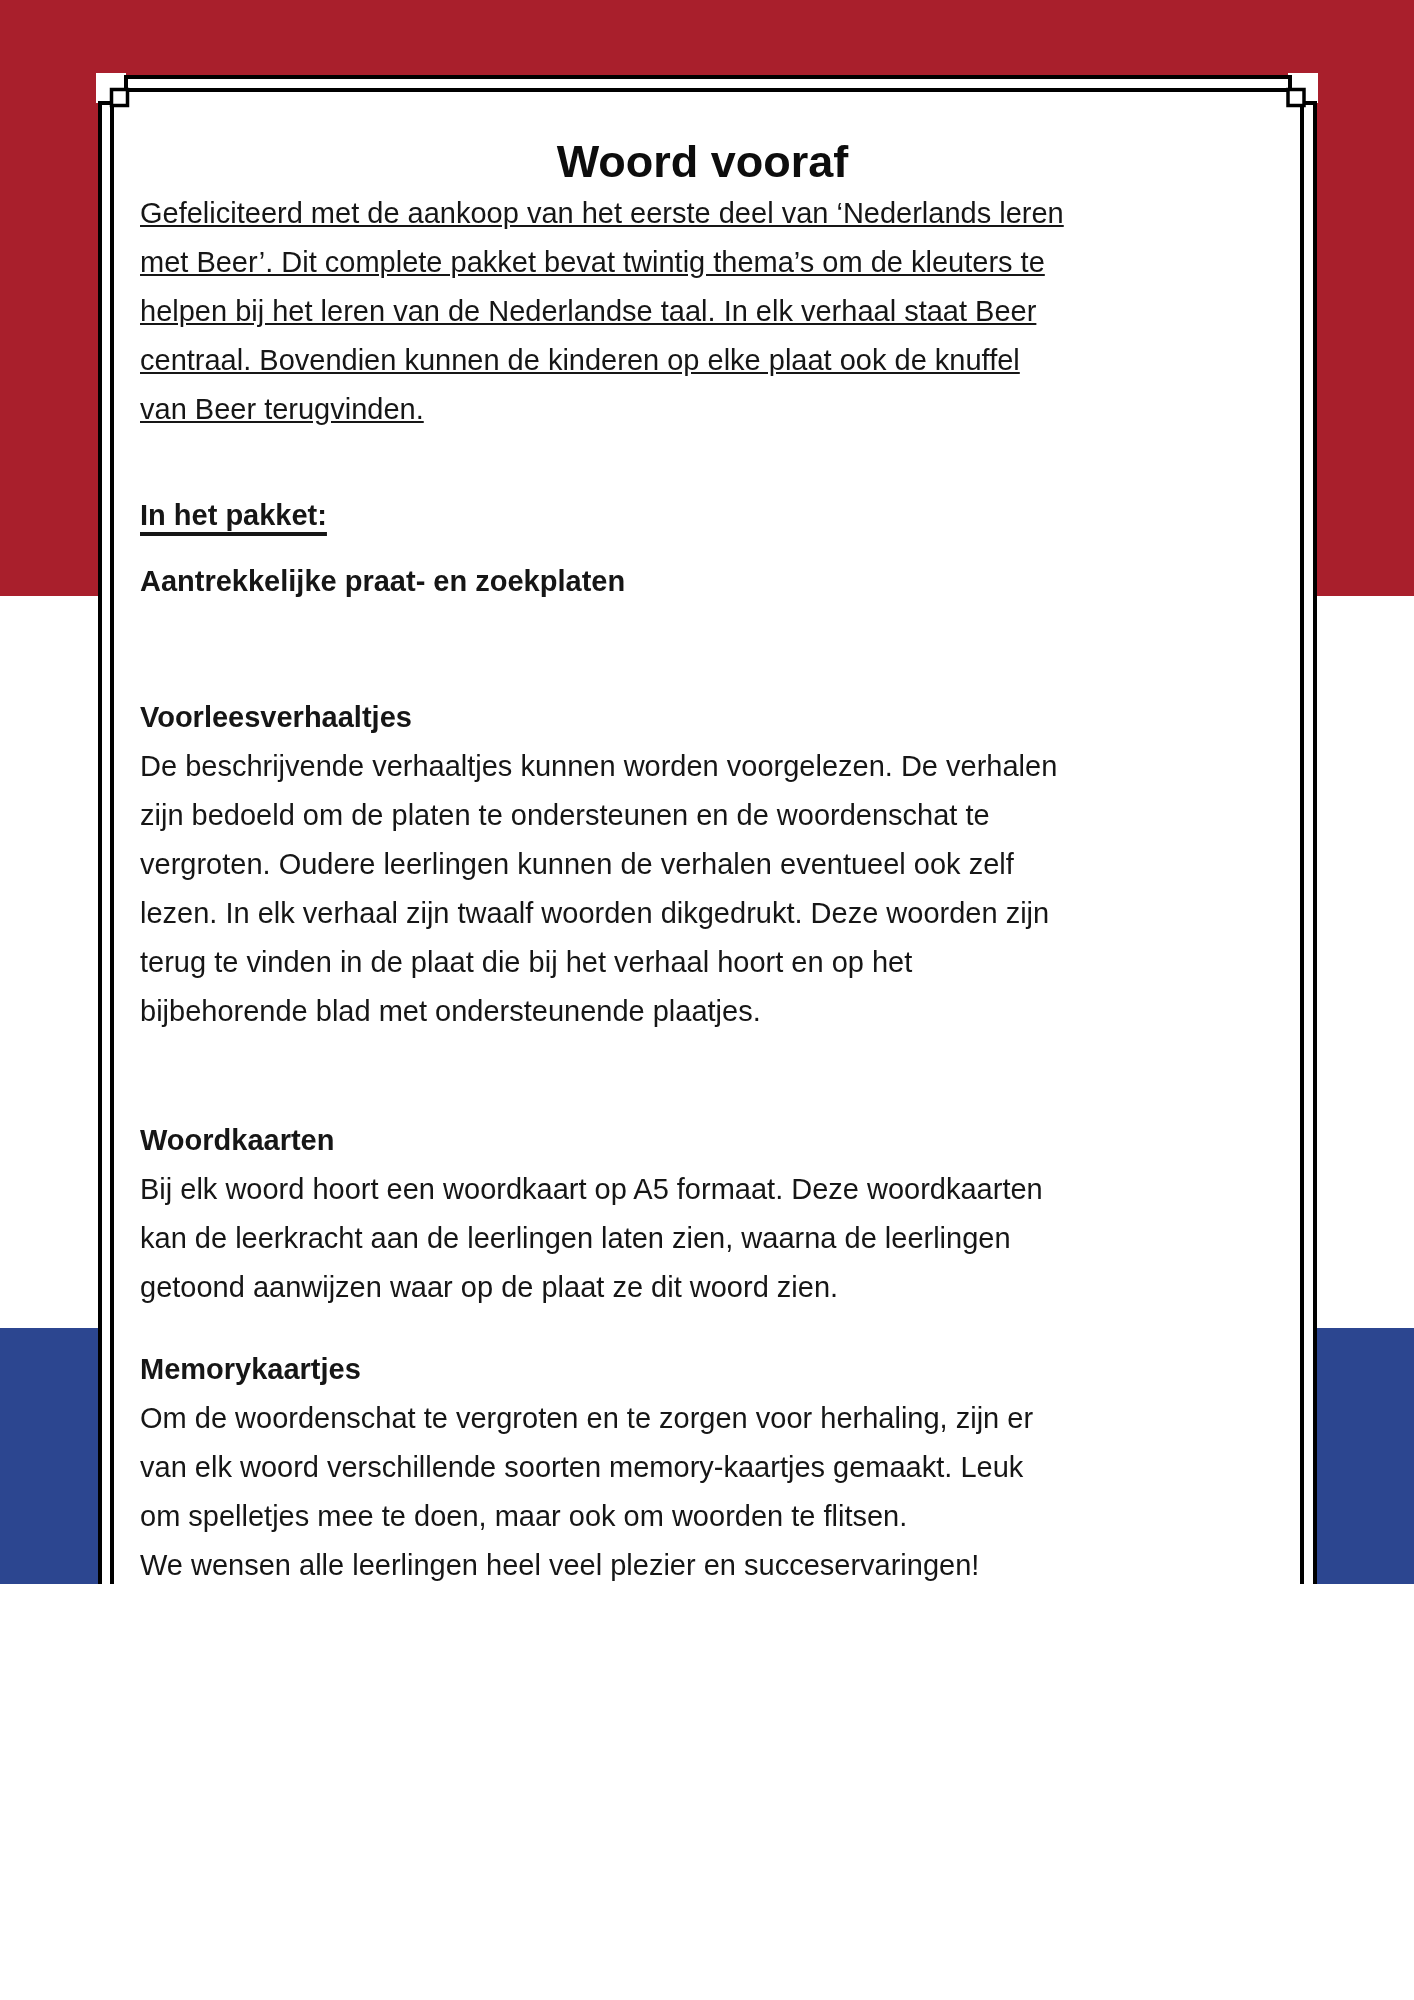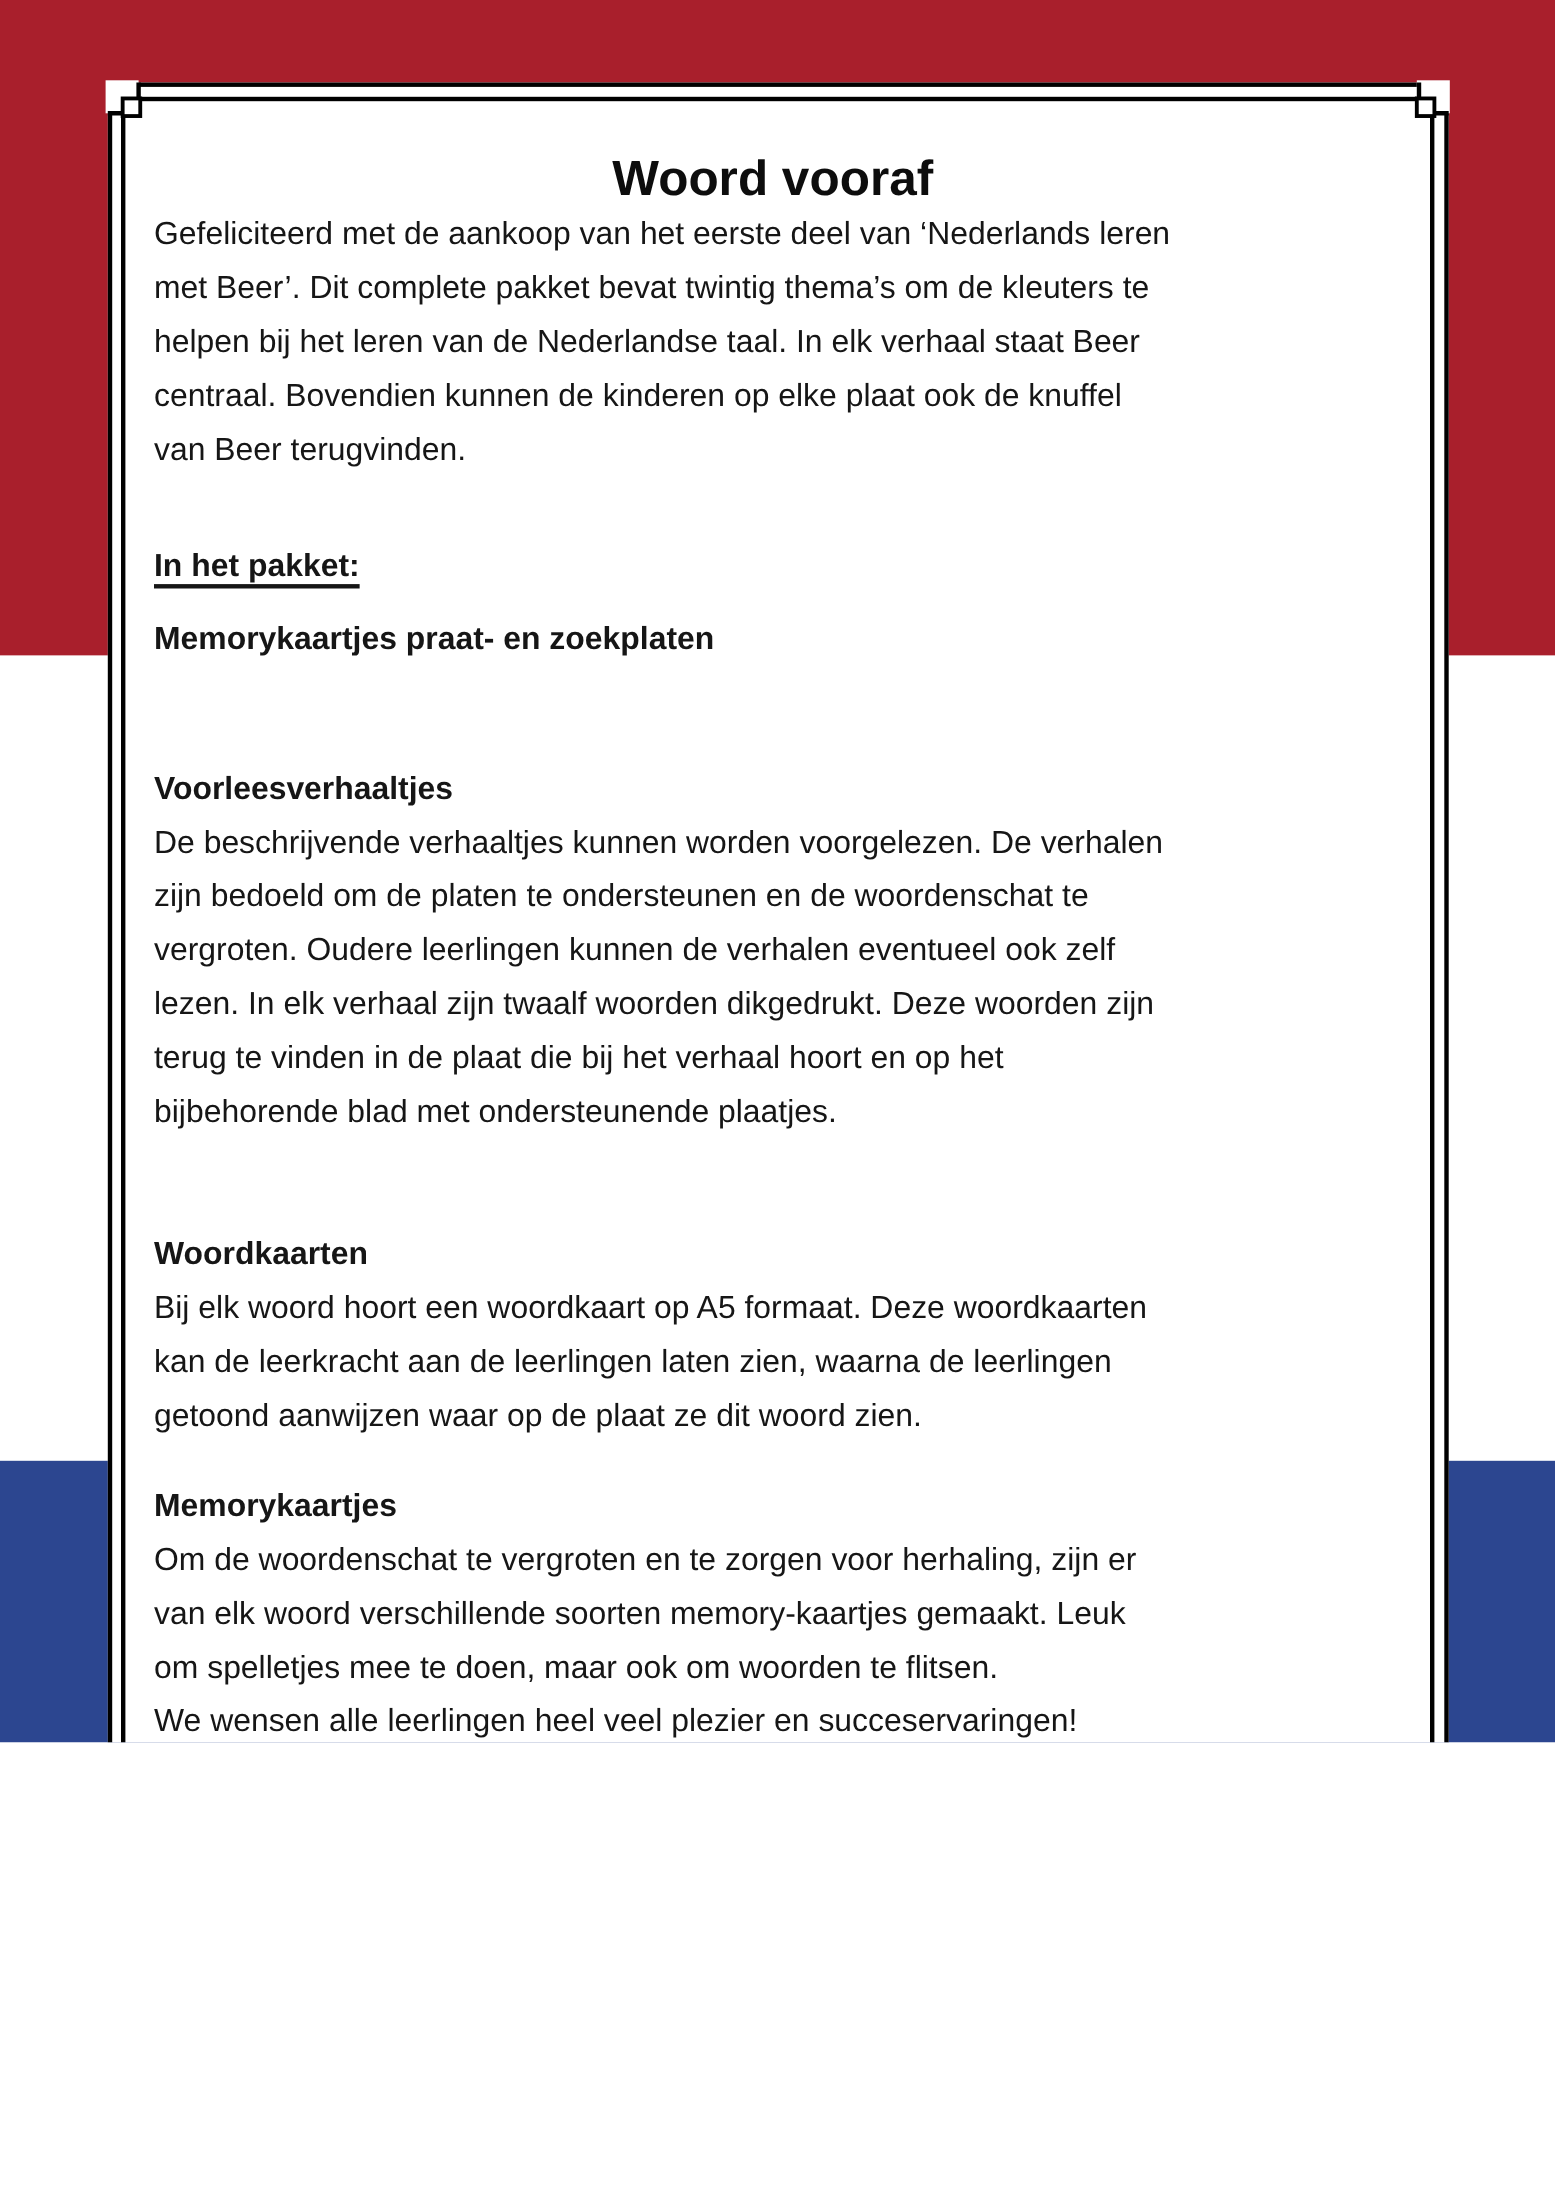"Gefeliciteerd met de aankoop van" .intro { text-decoration: none -> underline }
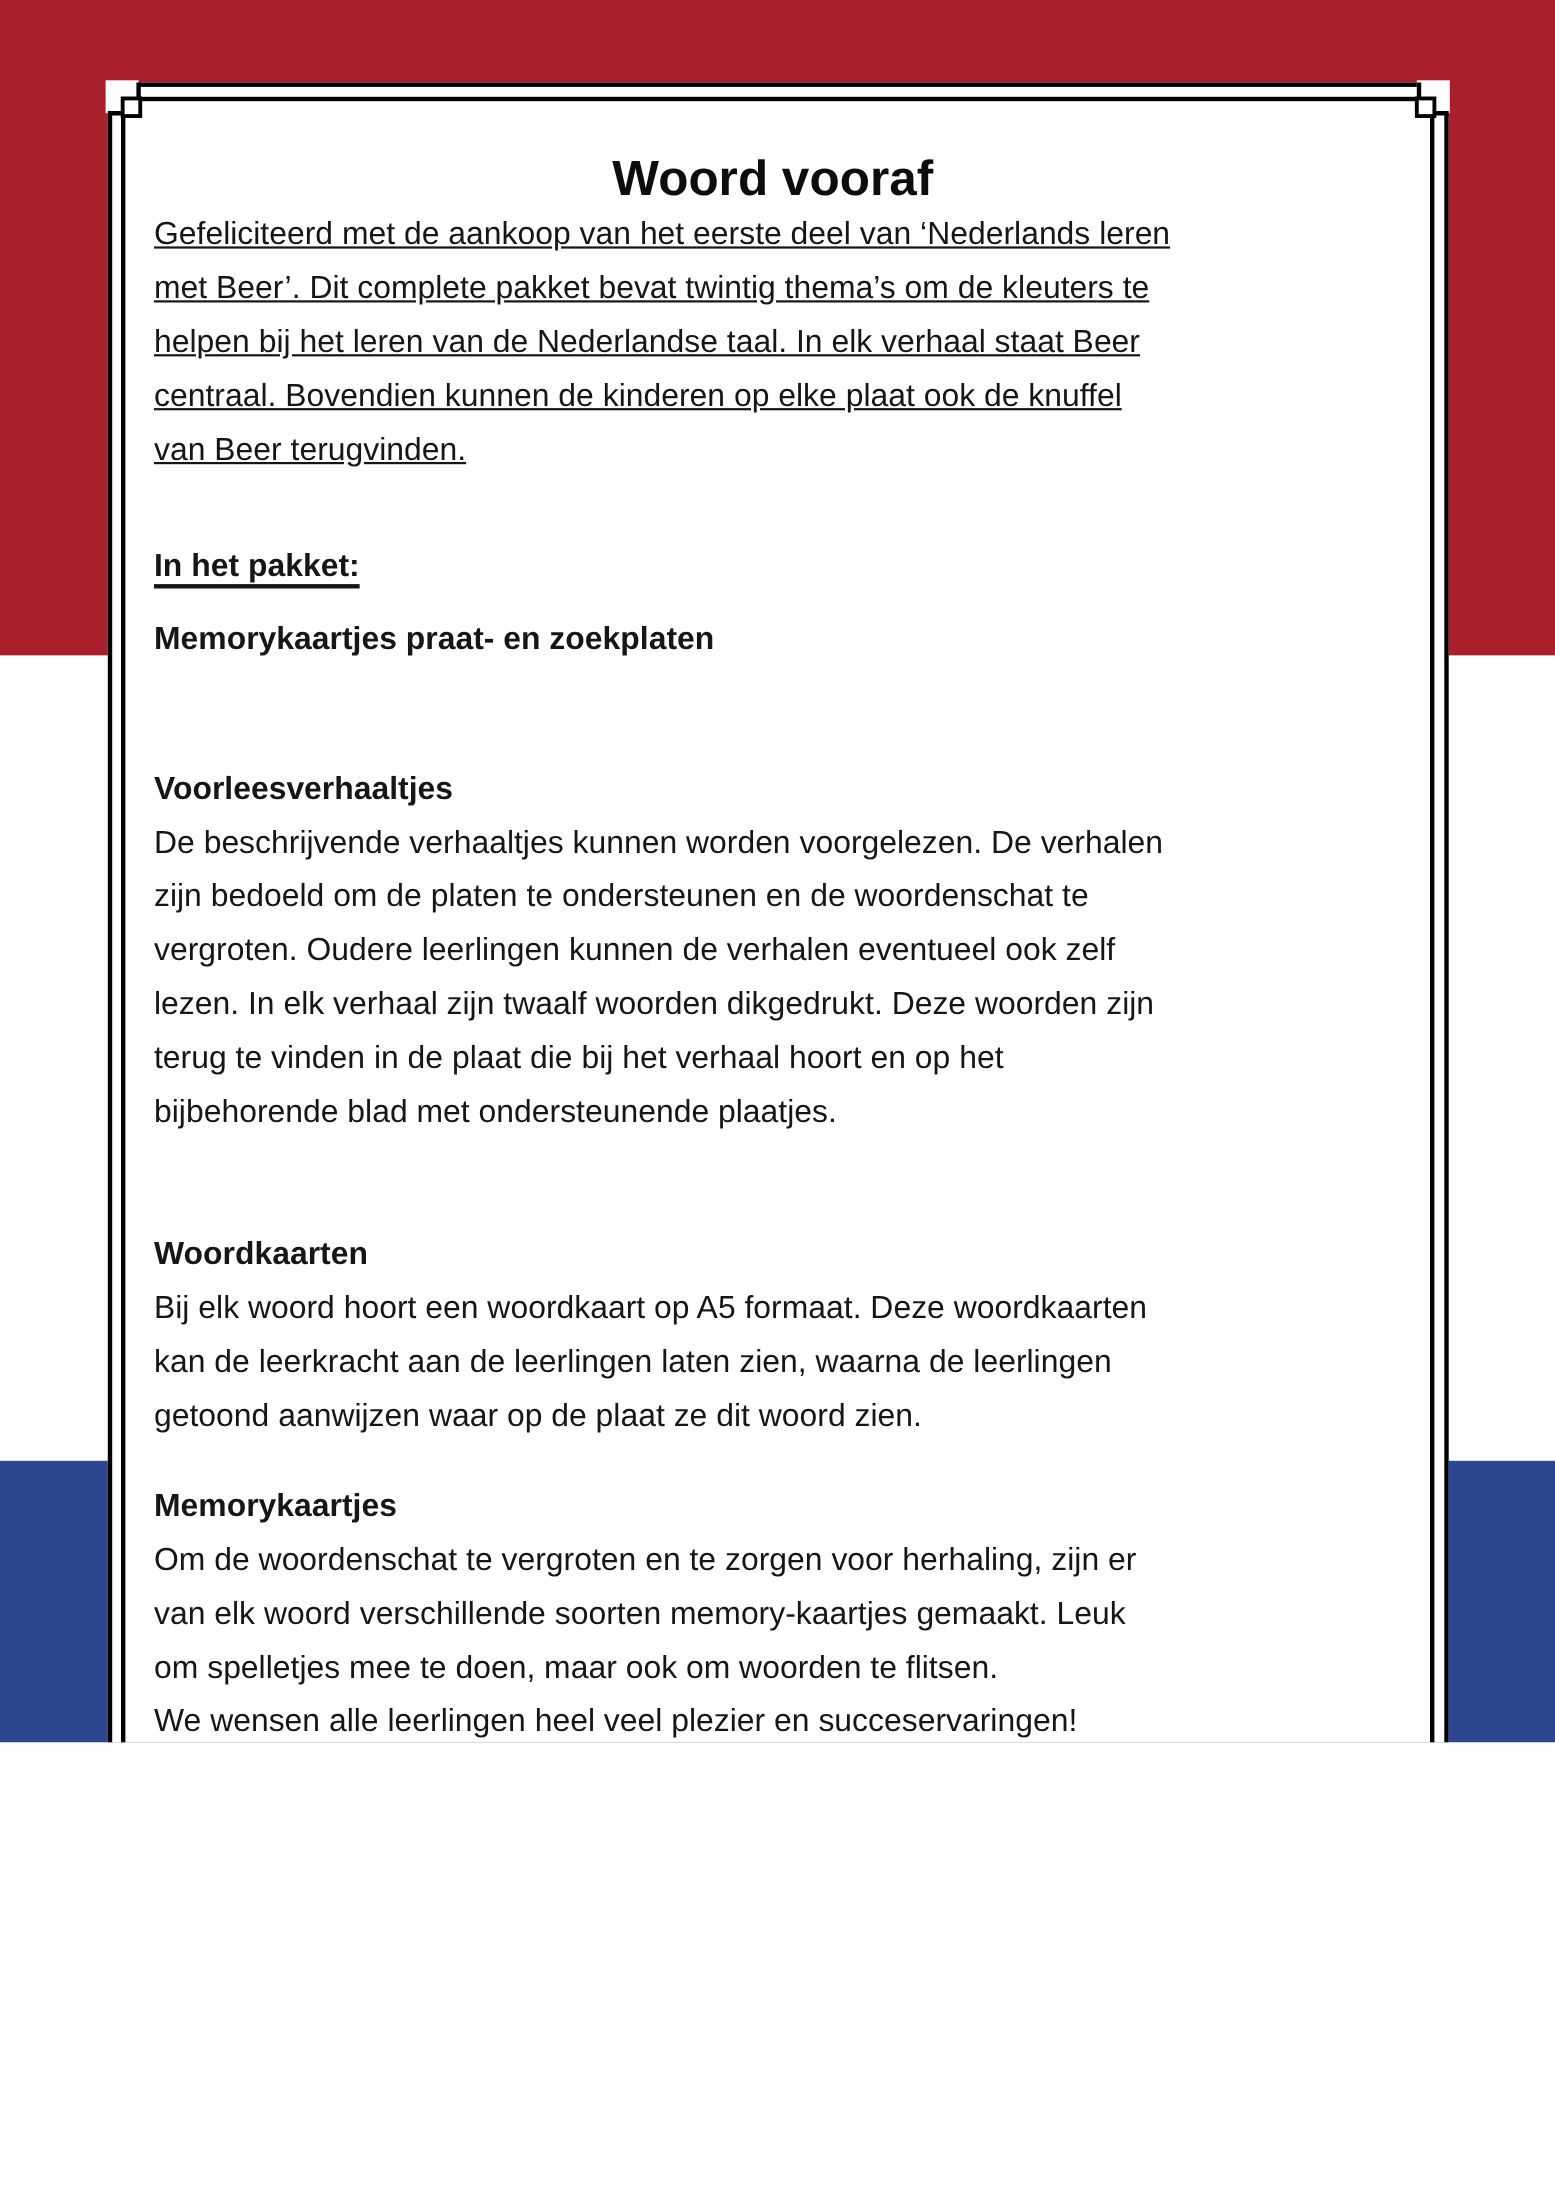"Memorykaartjes praat- en zoekplaten" div.section-heading { text: Memorykaartjes -> Aantrekkelijke }
